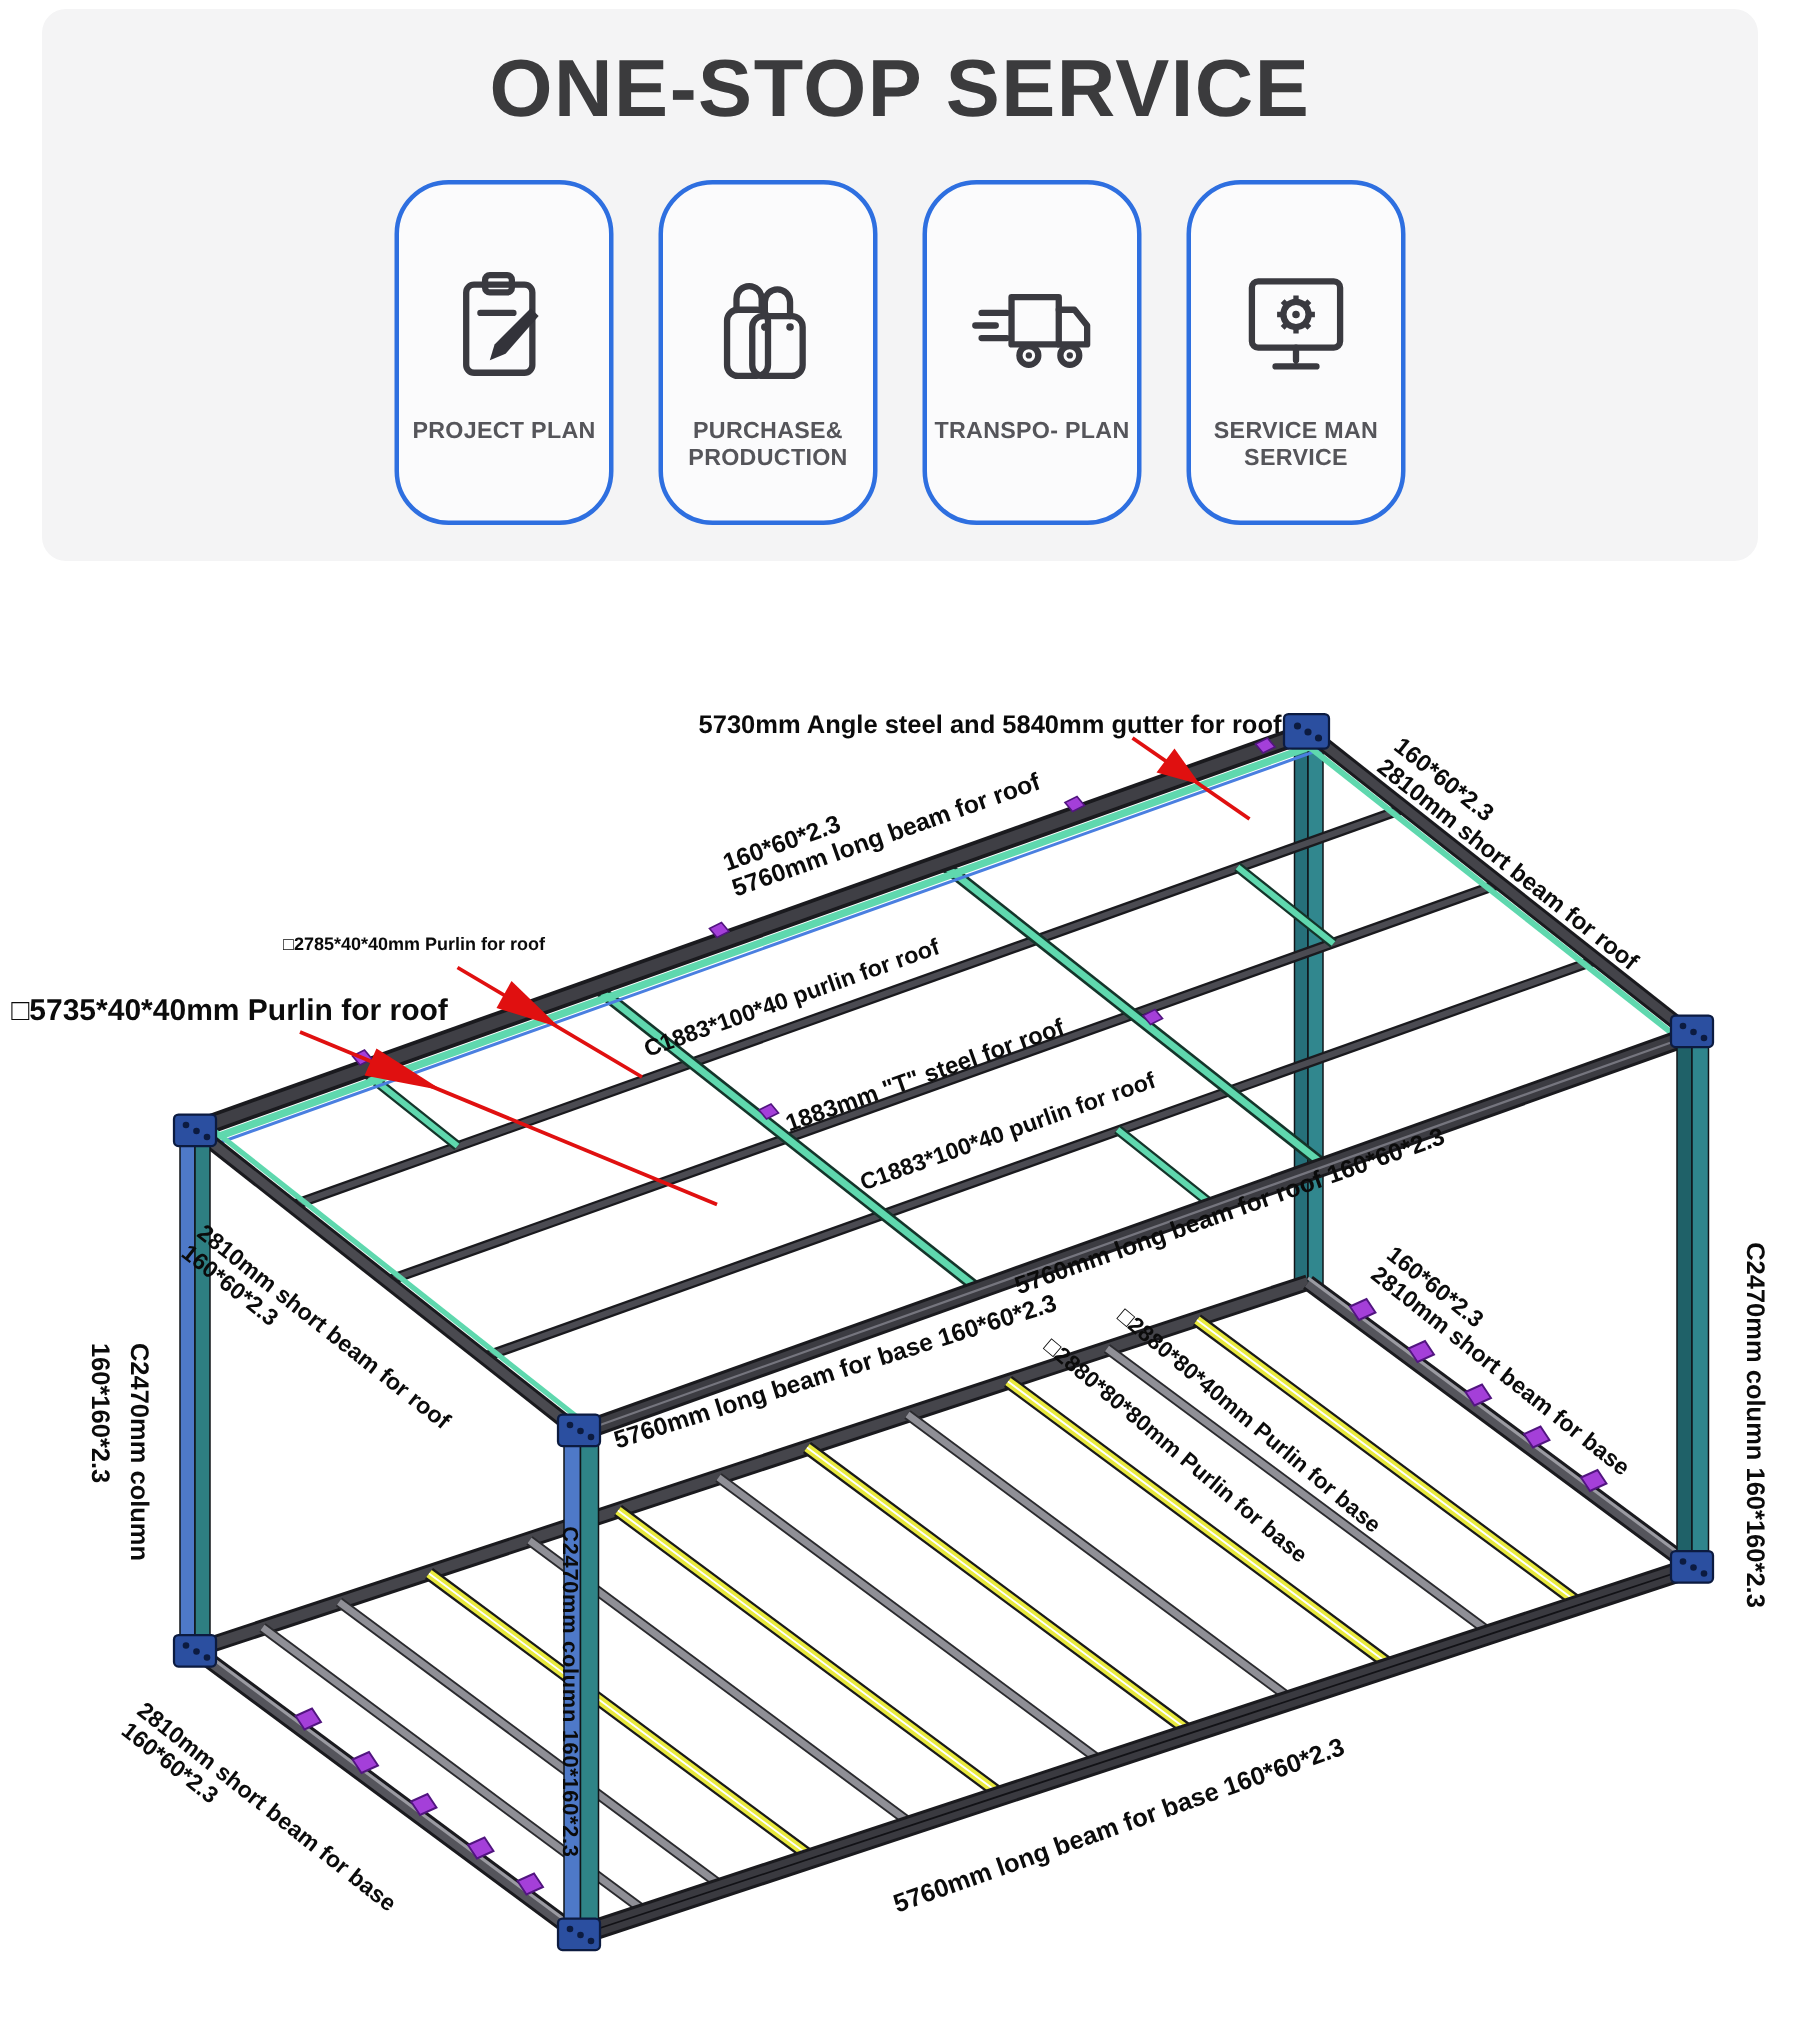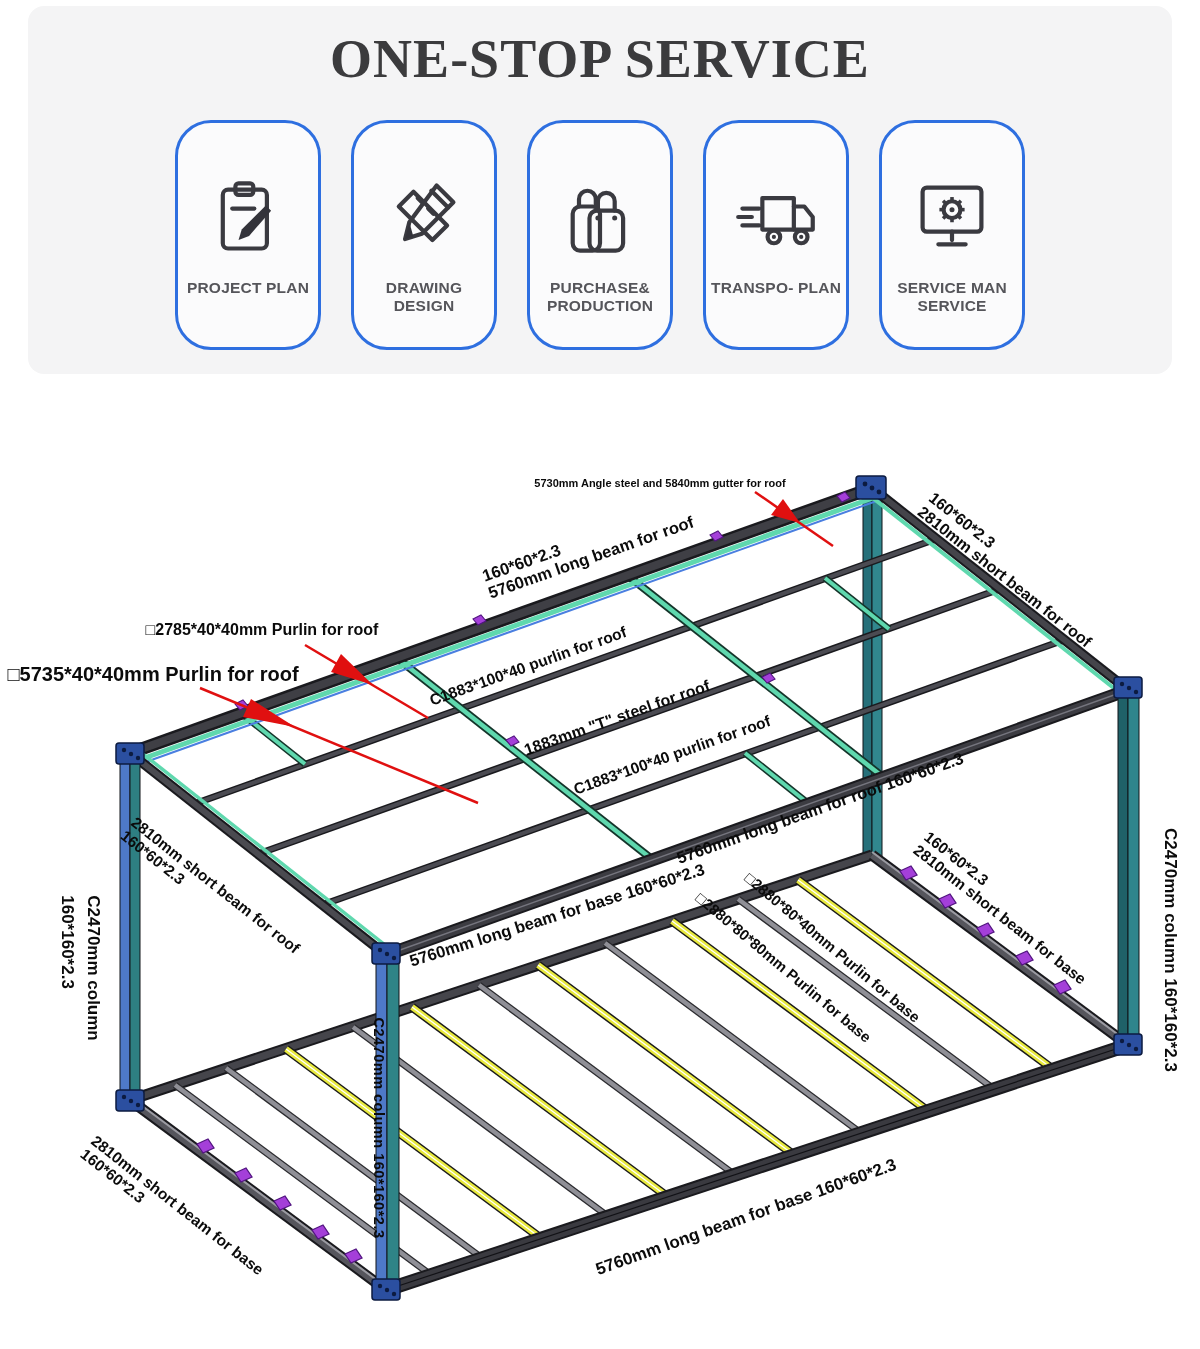"ONE-STOP SERVICE" .page-title { font-family: Liberation Serif, serif -> none }
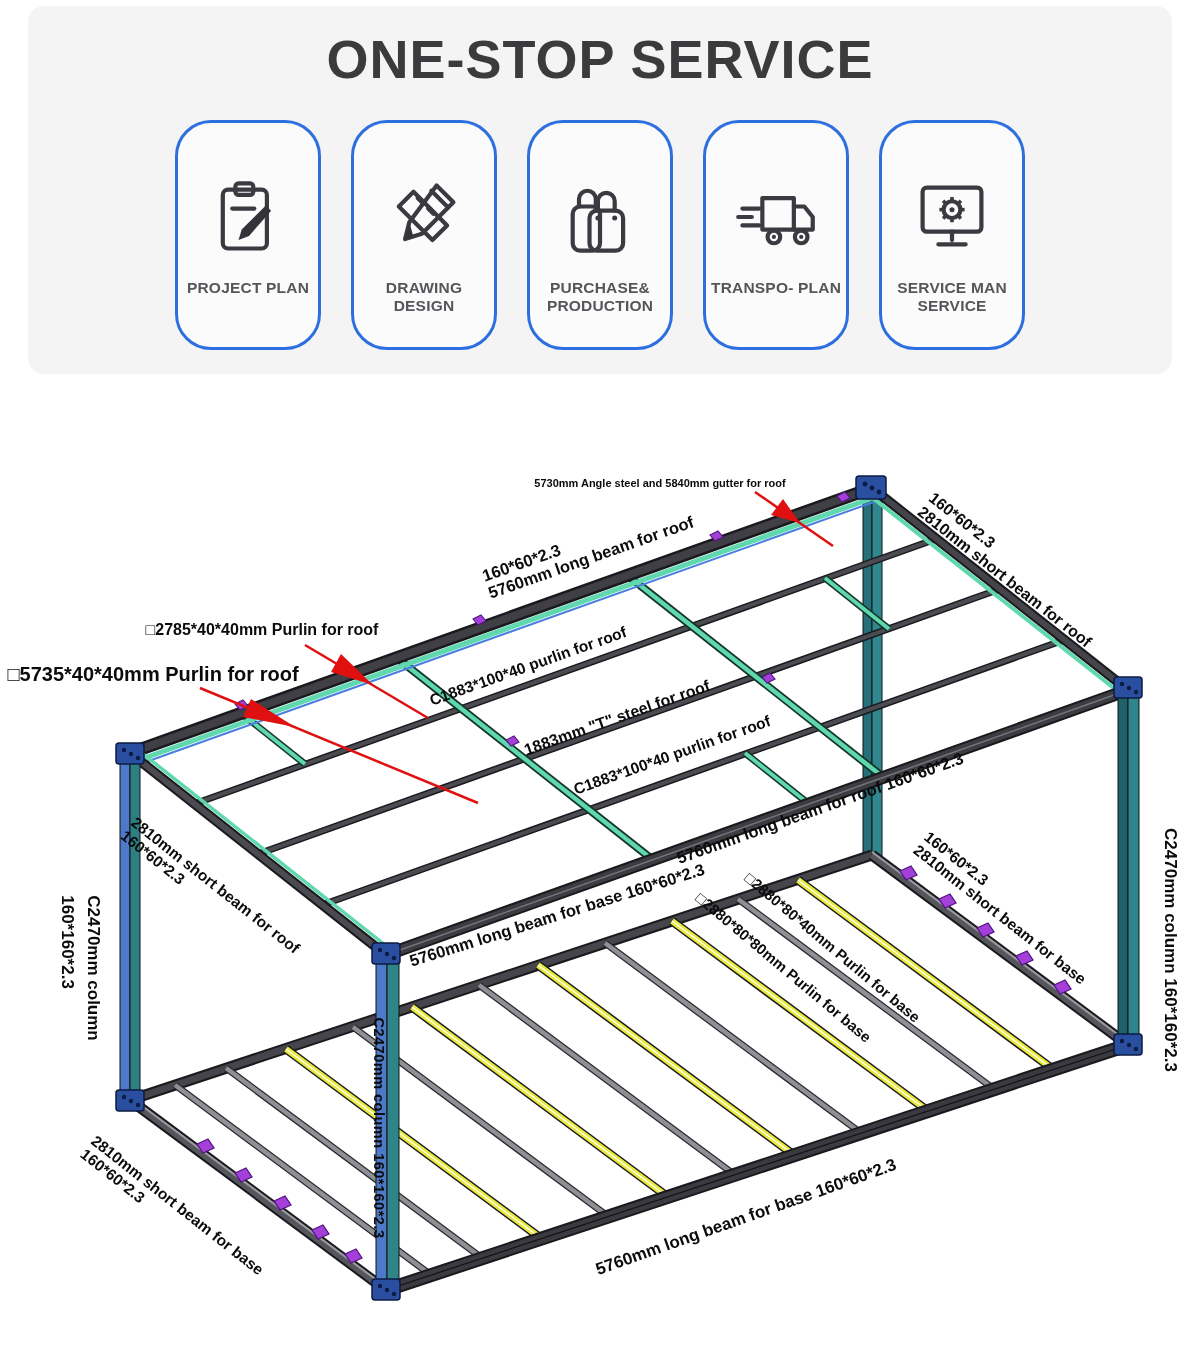"DRAWING DESIGN" div.card { html: <div> <svg> <path></path> <path></path> <path></path> <path></path> <path></path> </svg> <div> <span>DRAWING</span> <span>DESIGN</span> </div> </div> -> none }
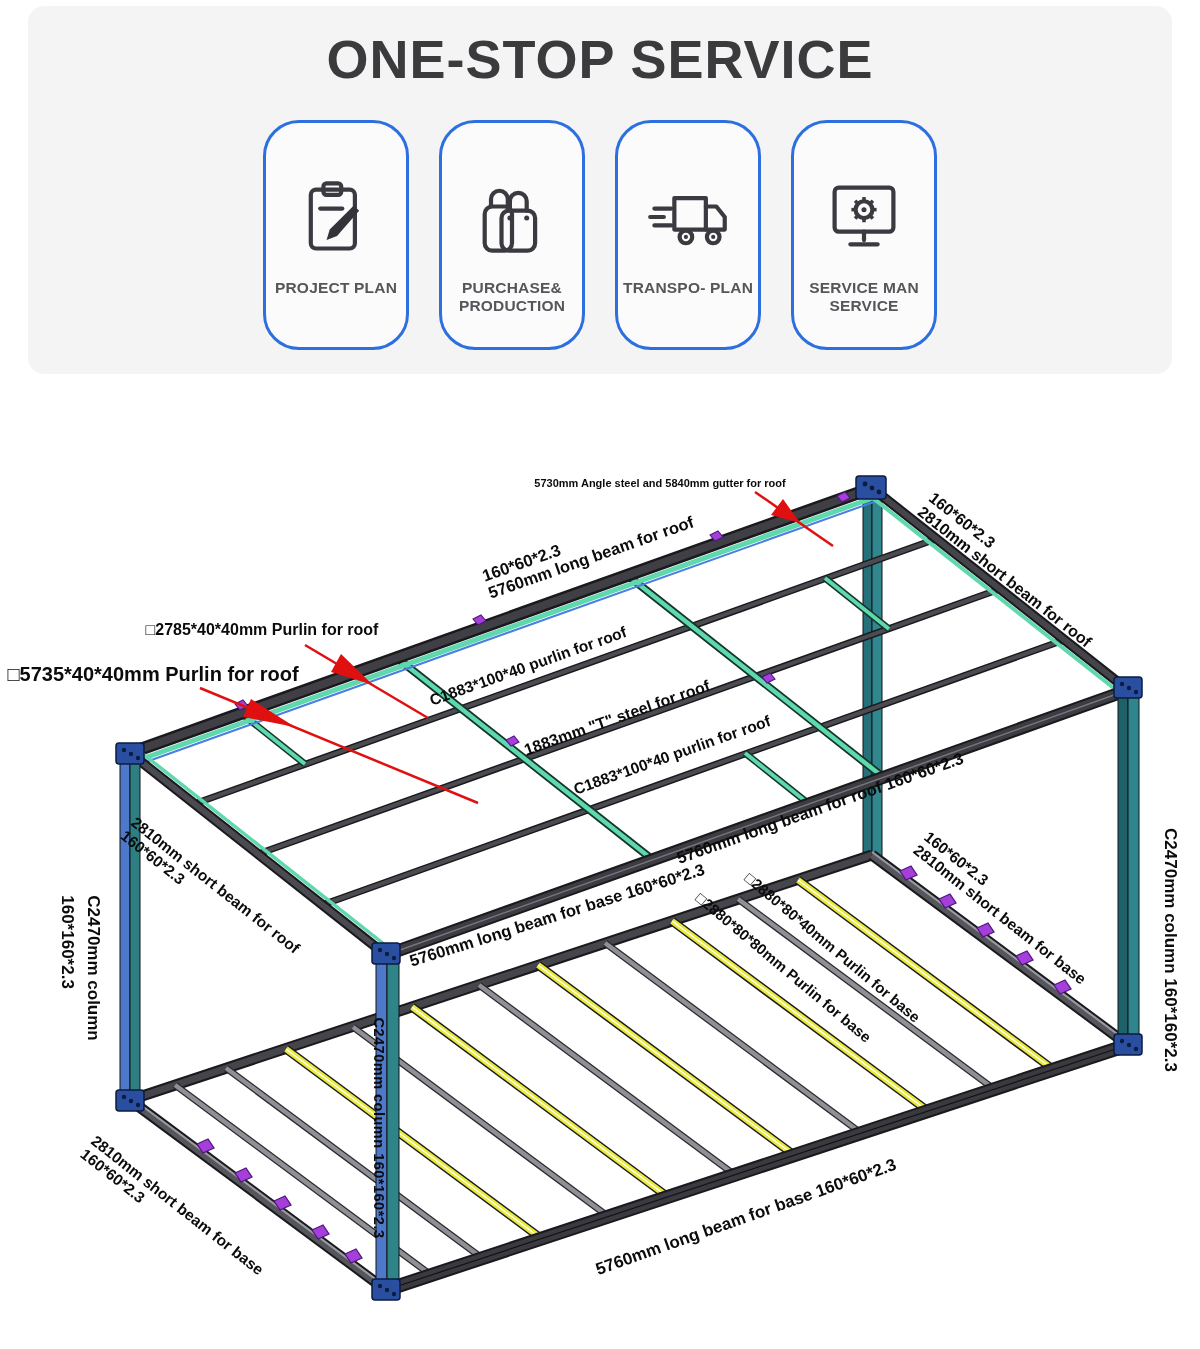"5730mm Angle steel and 5840mm" div.dl { font-size: 11px -> 17px }
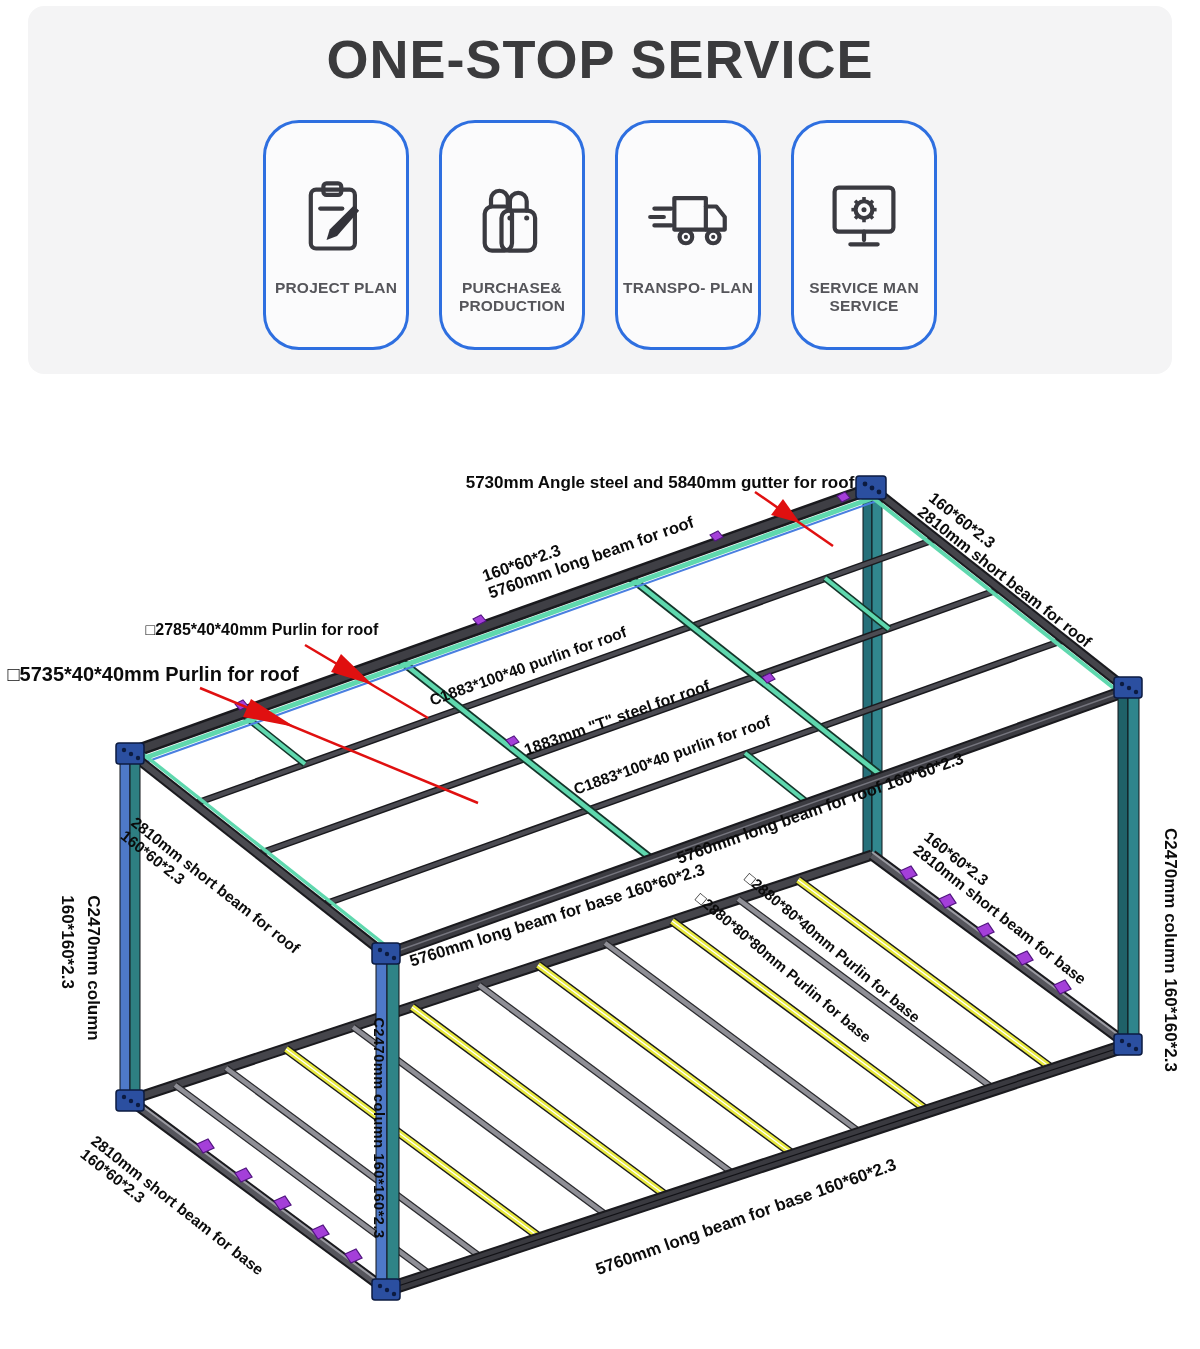"□2785*40*40mm Purlin for roof" div.dl { font-size: 16px -> 12px; left: 262px -> 276px }
